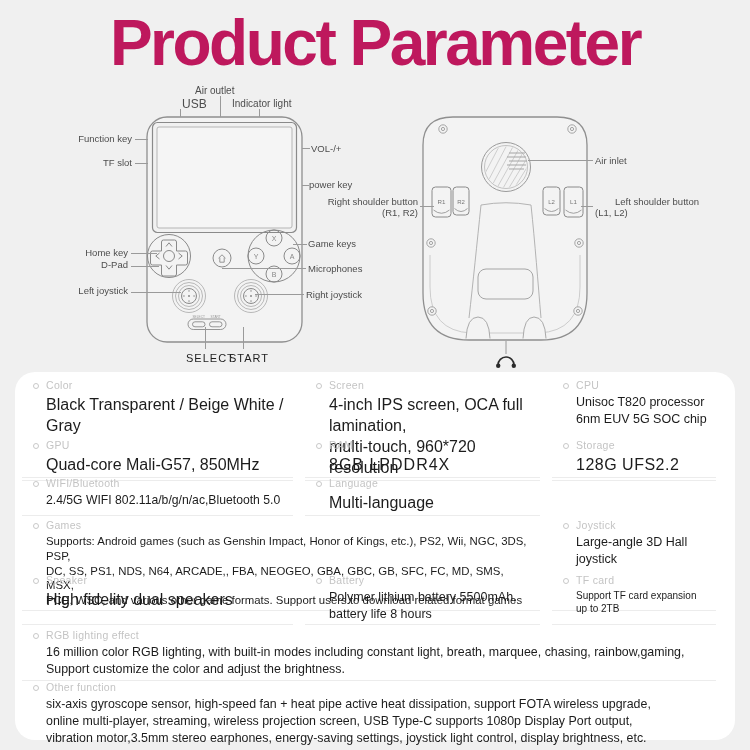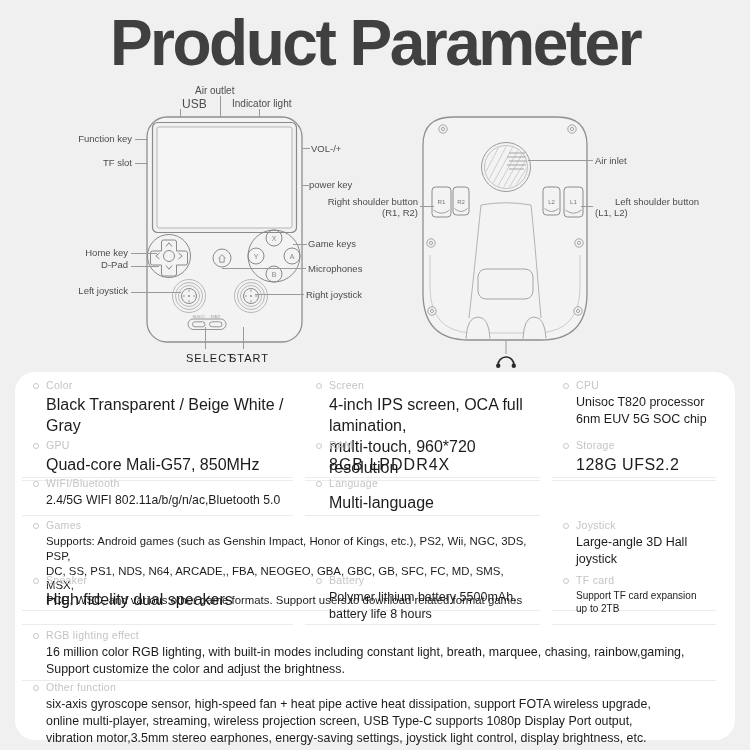"Product Parameter" .title { color: #404040 -> #be185d }
